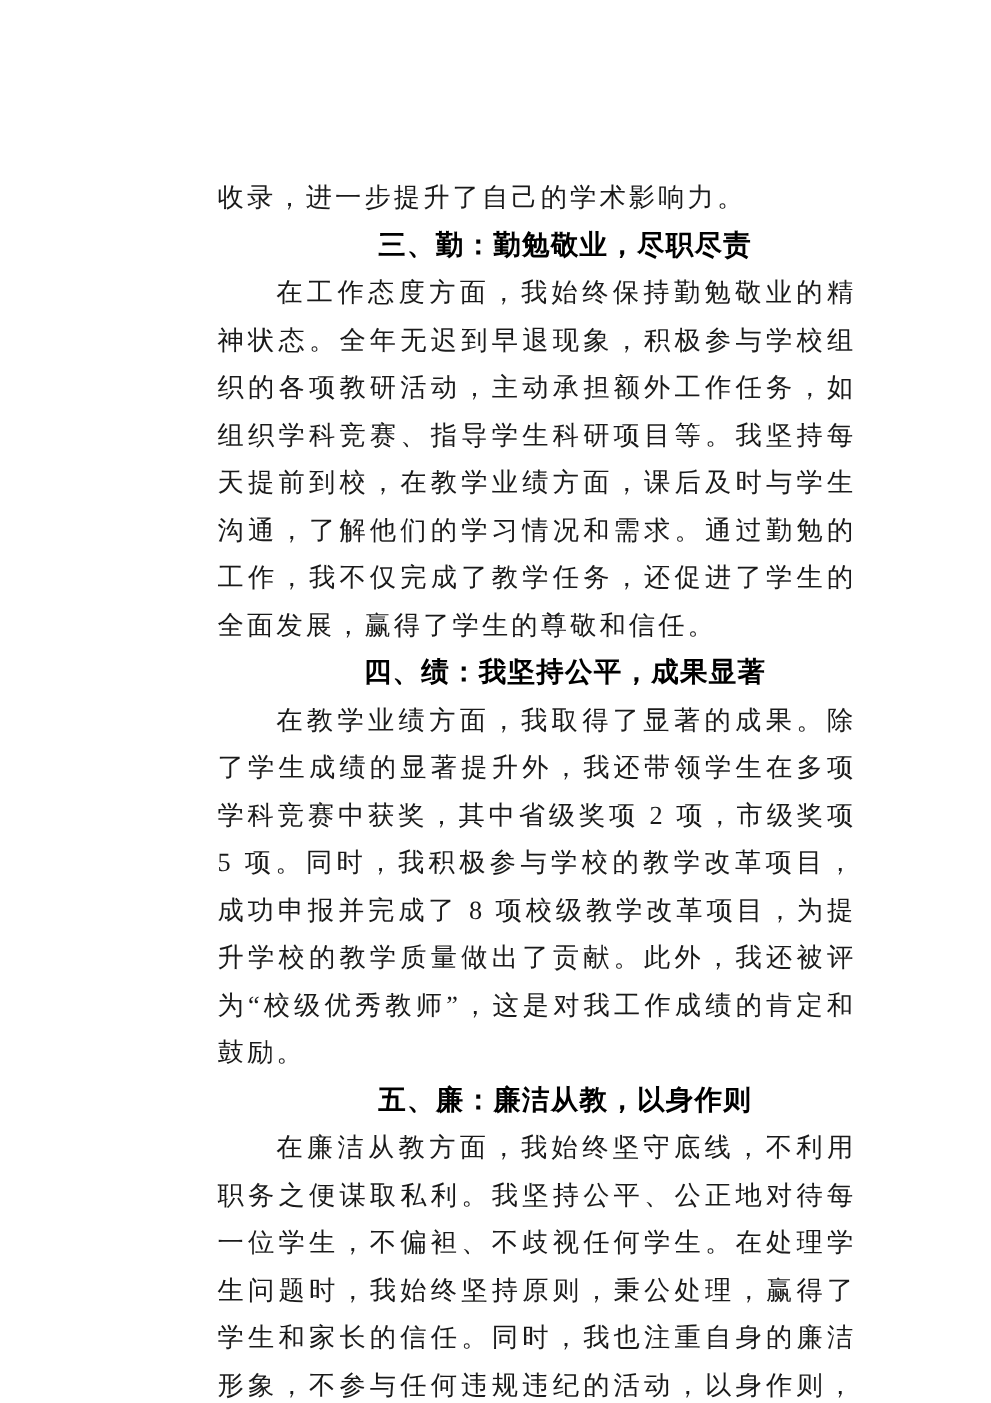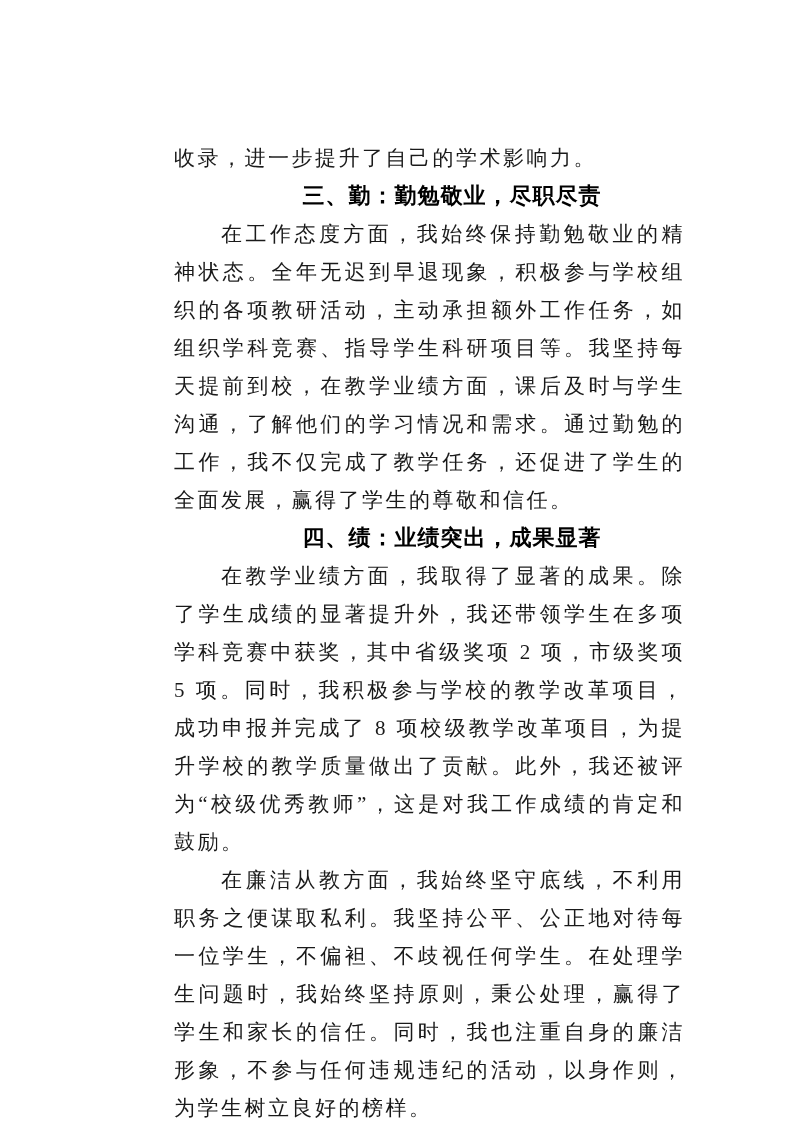"四、绩：业绩突出，成果显著" h3.doc-block { text: 业绩突出 -> 我坚持公平 }
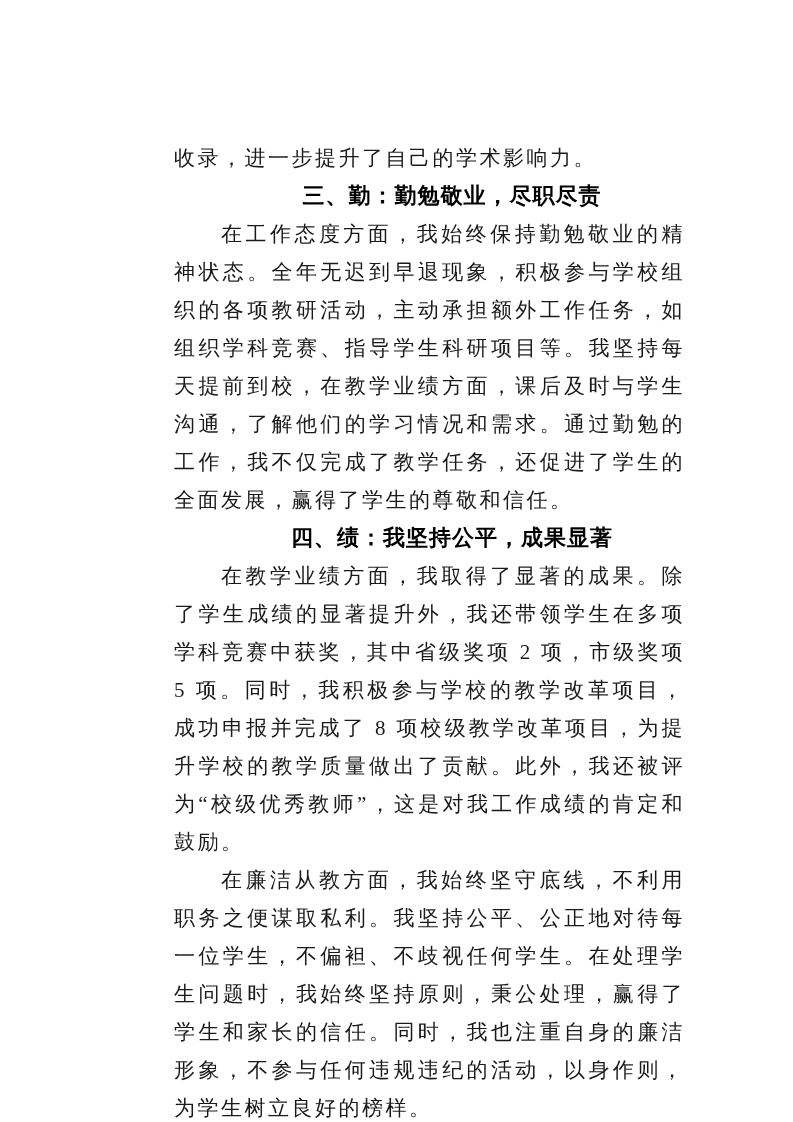"五、廉：廉洁从教，以身作则" h3.doc-block { html: none -> <h3>五、廉：廉洁从教，以身作则</h3> }
